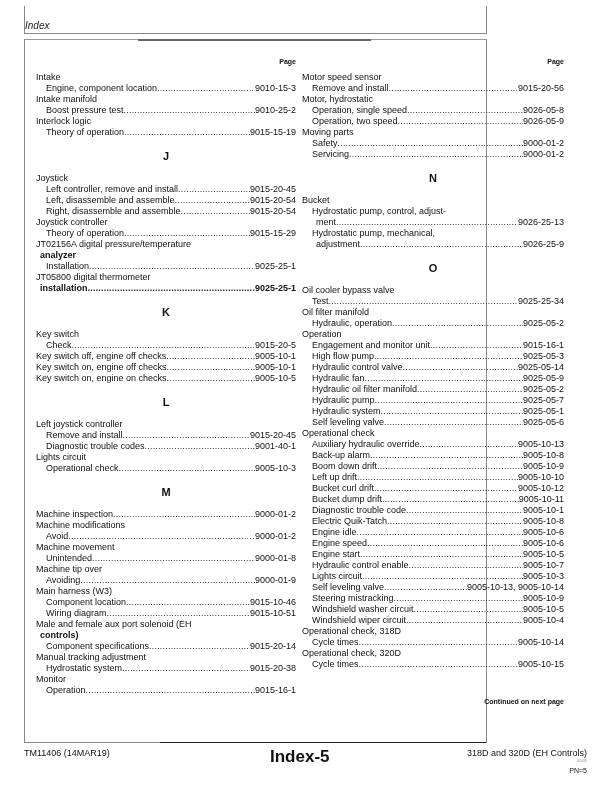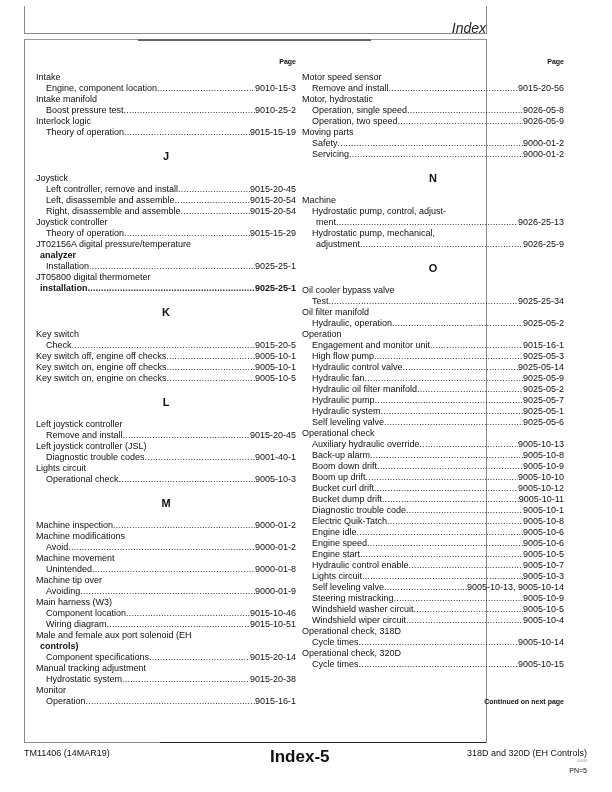"Index" .hdr-box span { font-size: 14px -> 10px; text-align: right -> left }
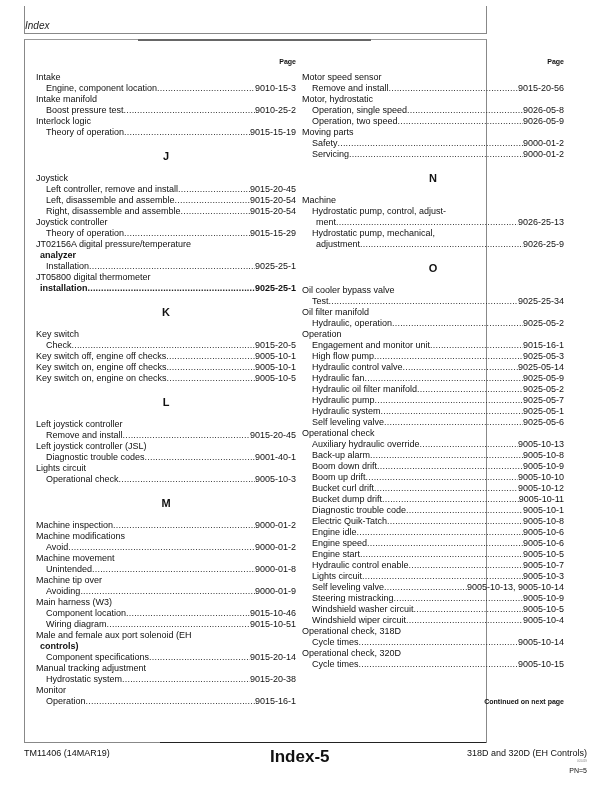"Machine" span.t { text: Machine -> Bucket }
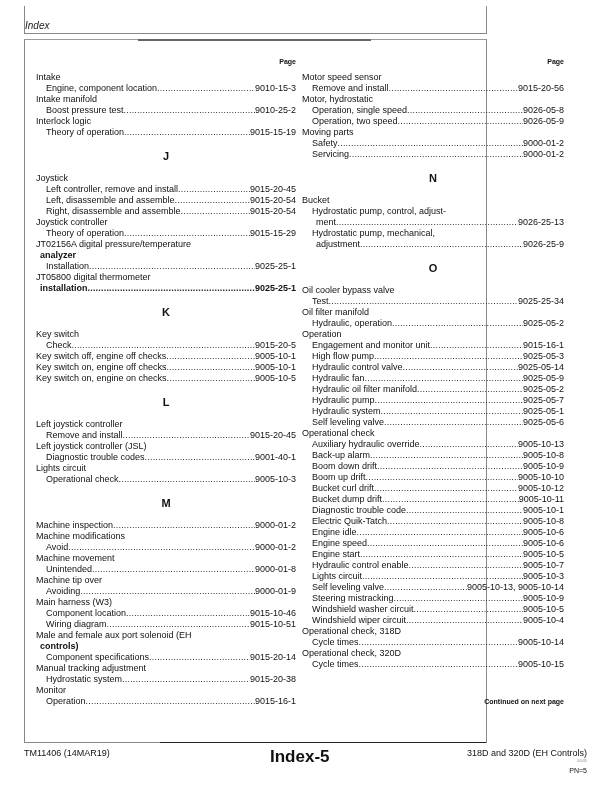"Left joystick controller (JSL)" div.row { html: <div> <span>Left joystick controller (JSL)</span> </div> -> none }
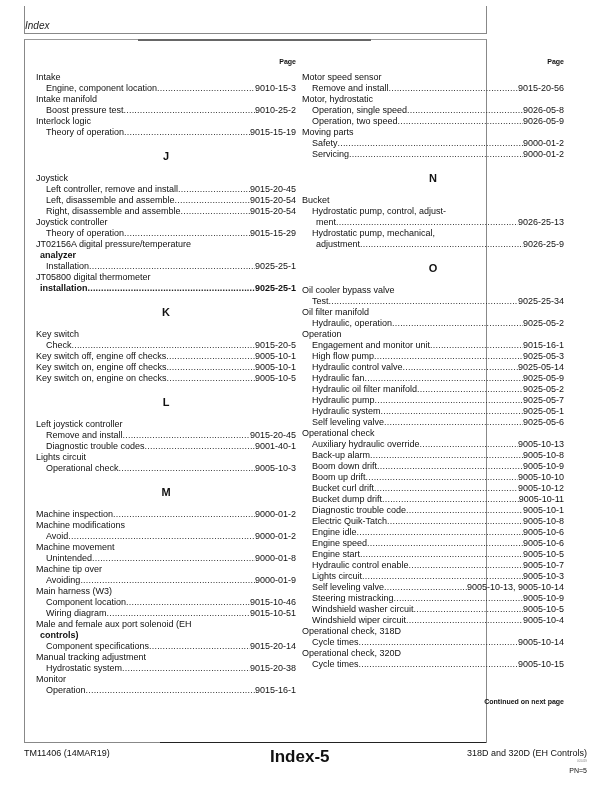"Boom up drift" span.t { text: Boom -> Left }
